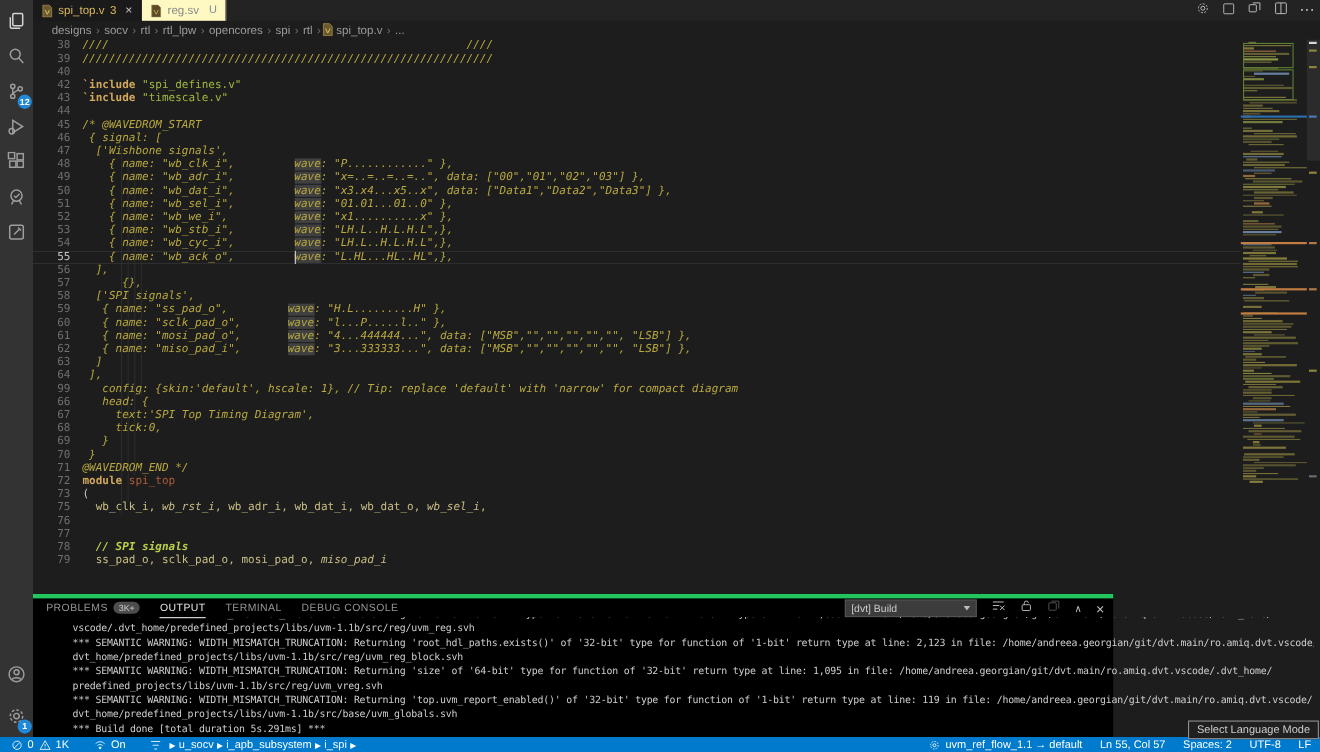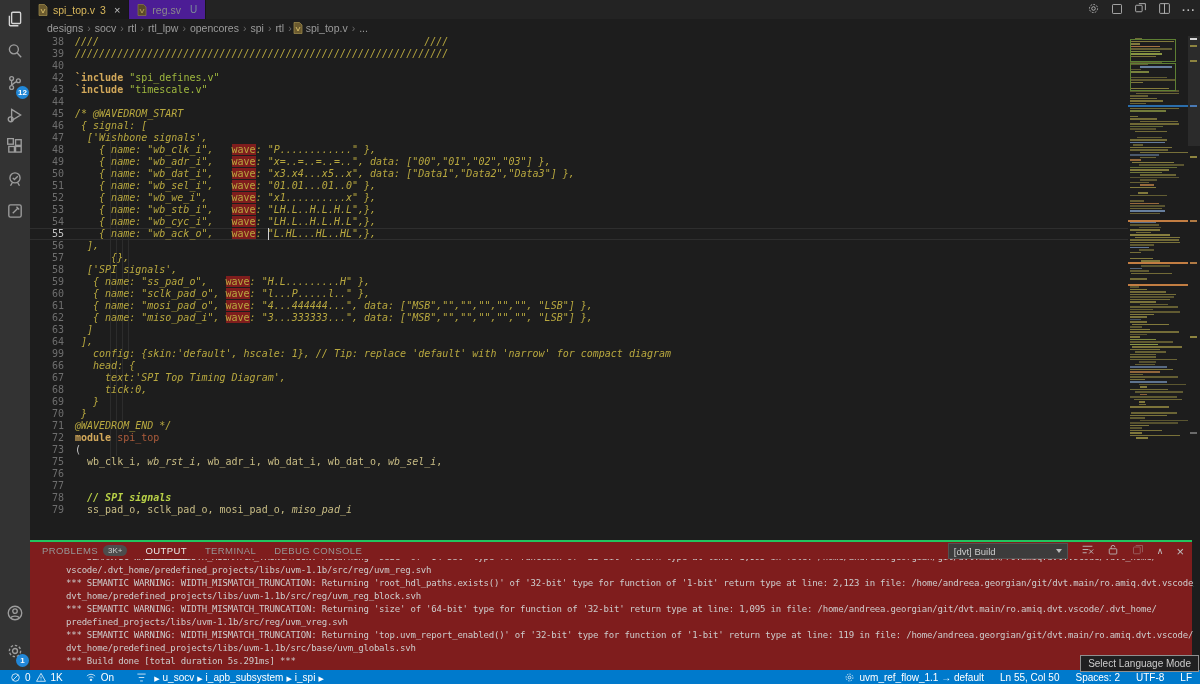"reg.sv" .tab.inactive { background: #4c1d95 -> #fef9c3 }
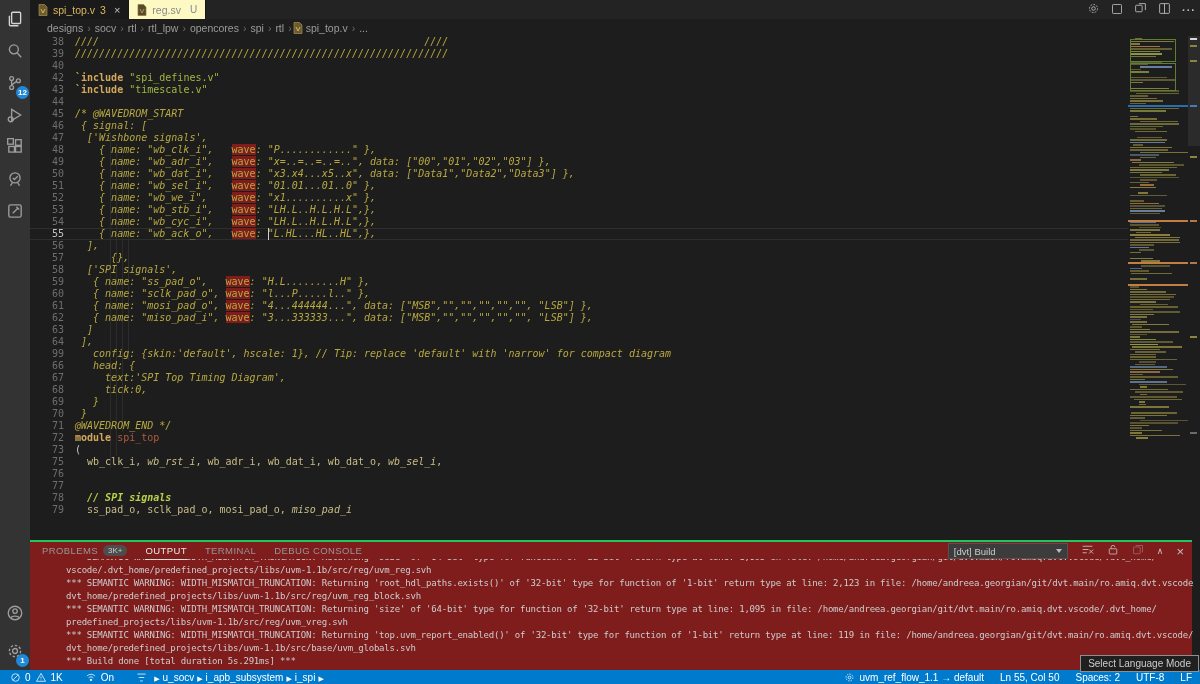"wave" .seg-cmthl { background: #7f1d1d -> #404040; font-style: none -> italic; margin-left: none -> 36px }
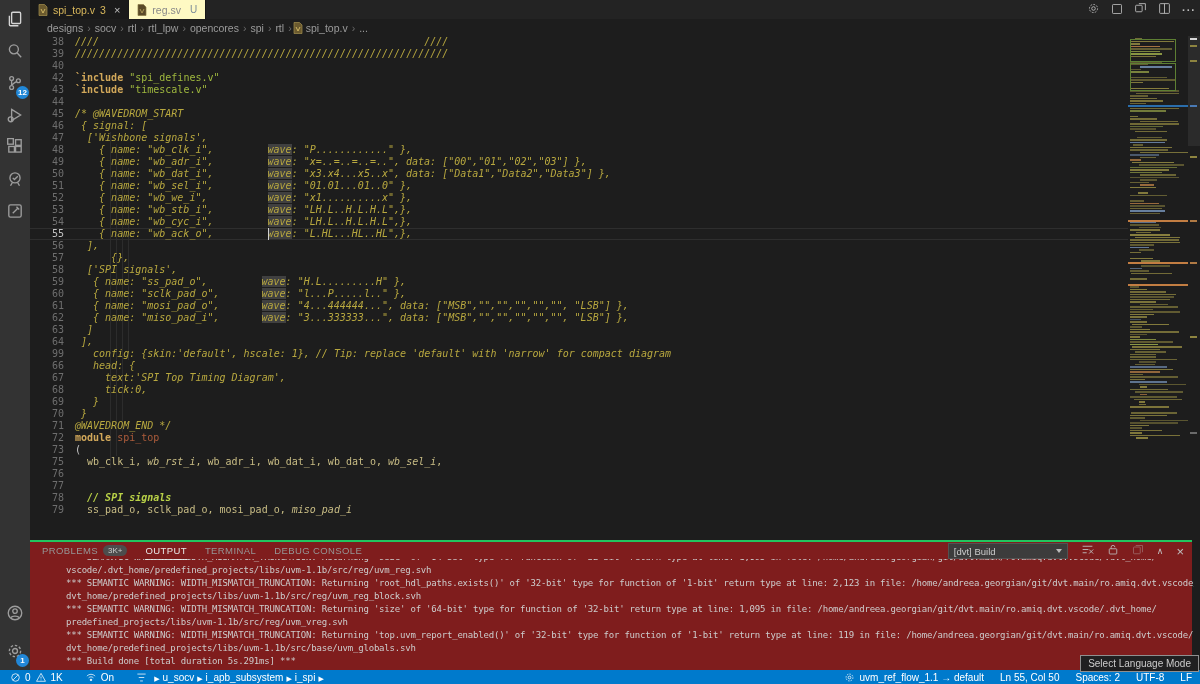"PROBLEMS" #panel { background: #7f1d1d -> #000000; border-top: 2px solid #22c55e -> 4px solid #22c55e; width: 1162px -> 982px }
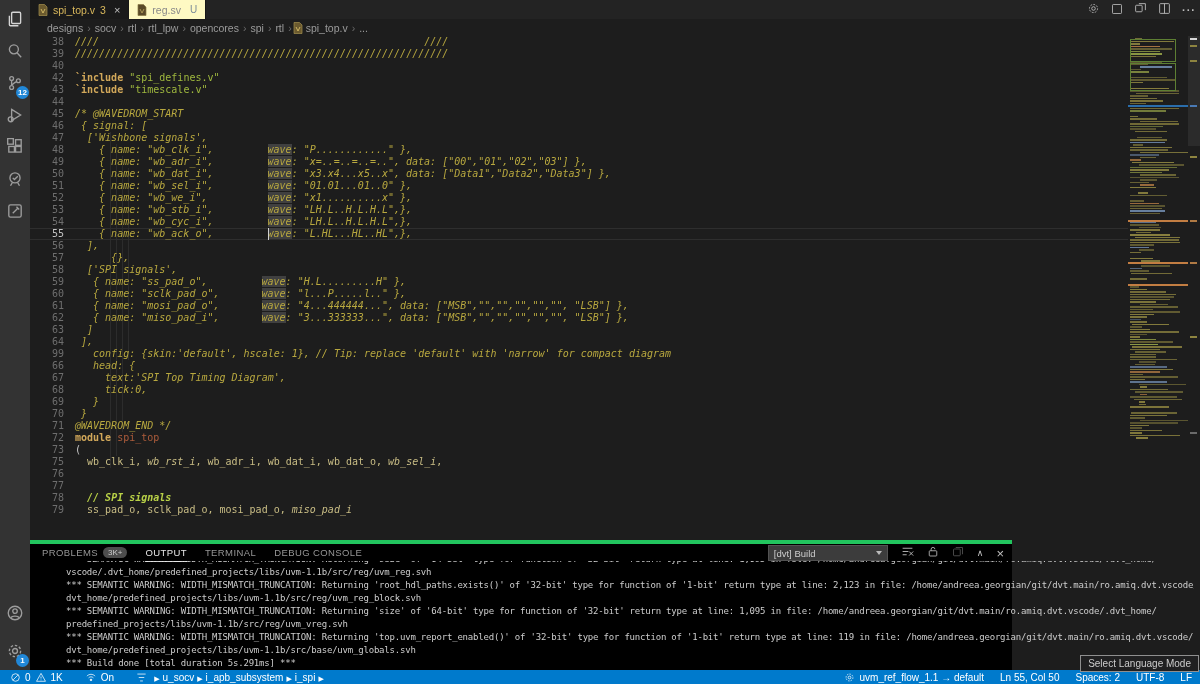"Ln 55, Col 50" span { text: 50 -> 57 }
